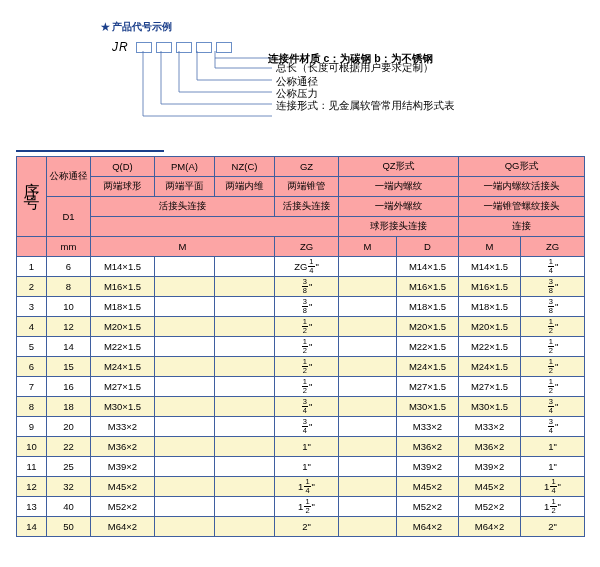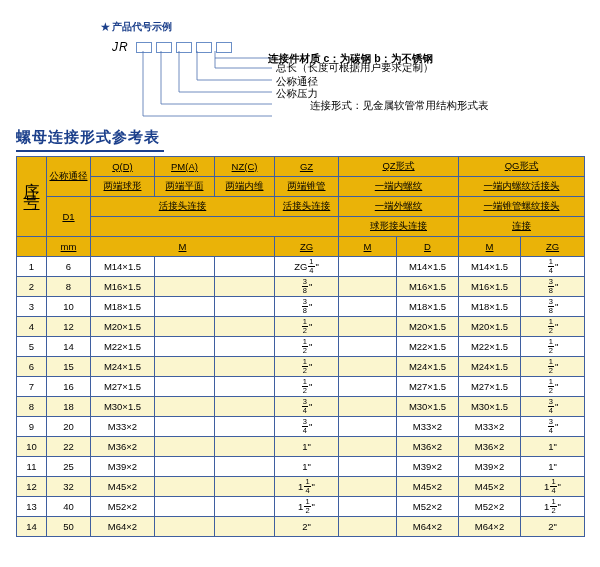"连接形式：见金属软管常用结构形式表" div.legend-item { margin-left: 34px -> none }
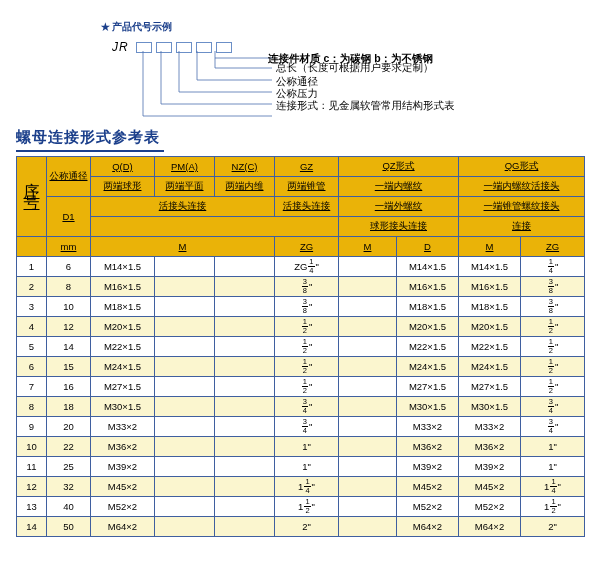"螺母连接形式参考表" div.section-heading { html: <div>螺母连接形式参考表</div> -> none }
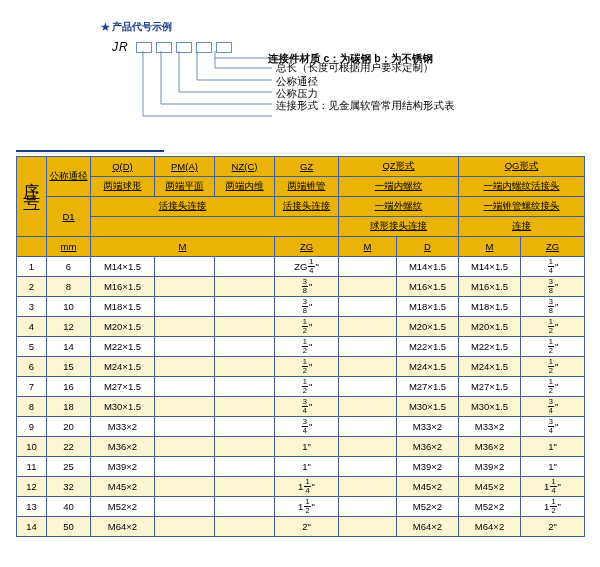"Q(D)" .hdr-blue { background: #eab308 -> #fca5a5; text-decoration: underline -> none }
